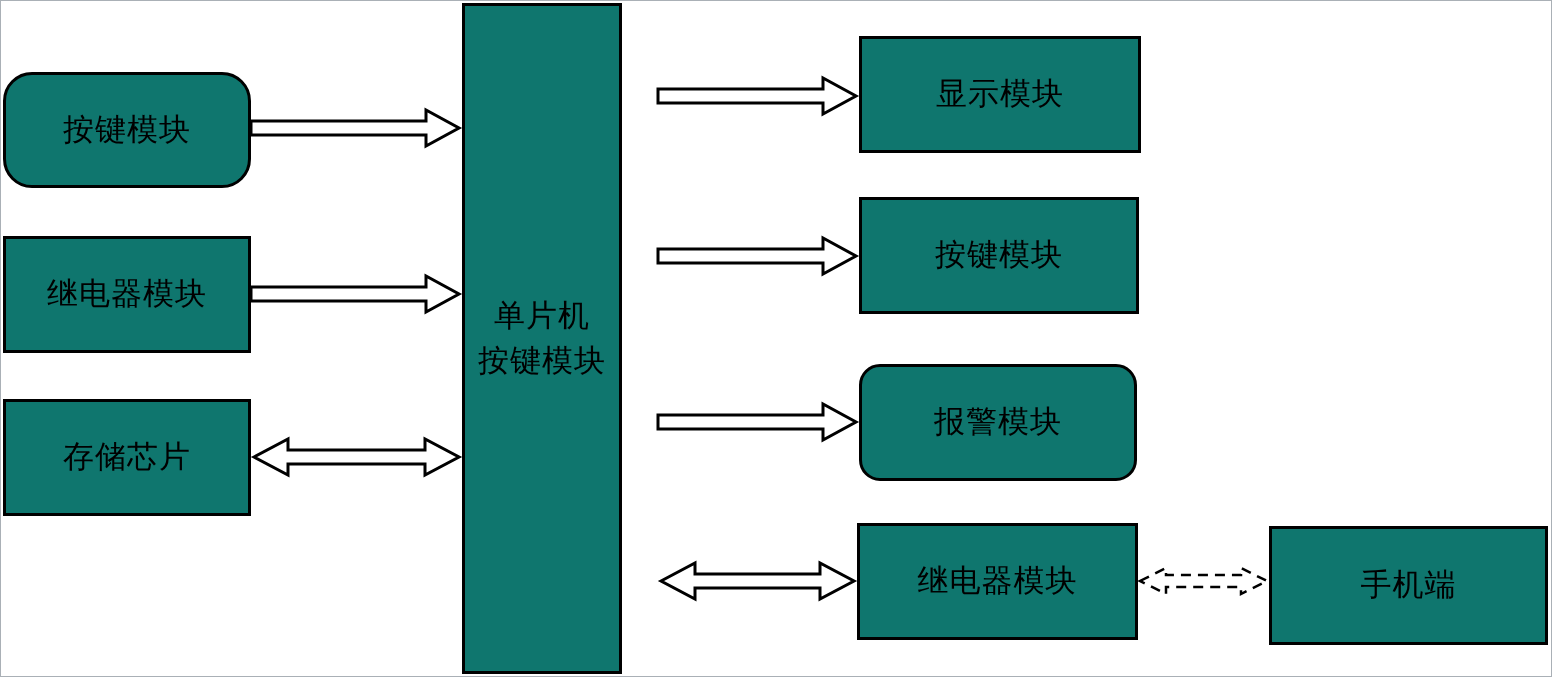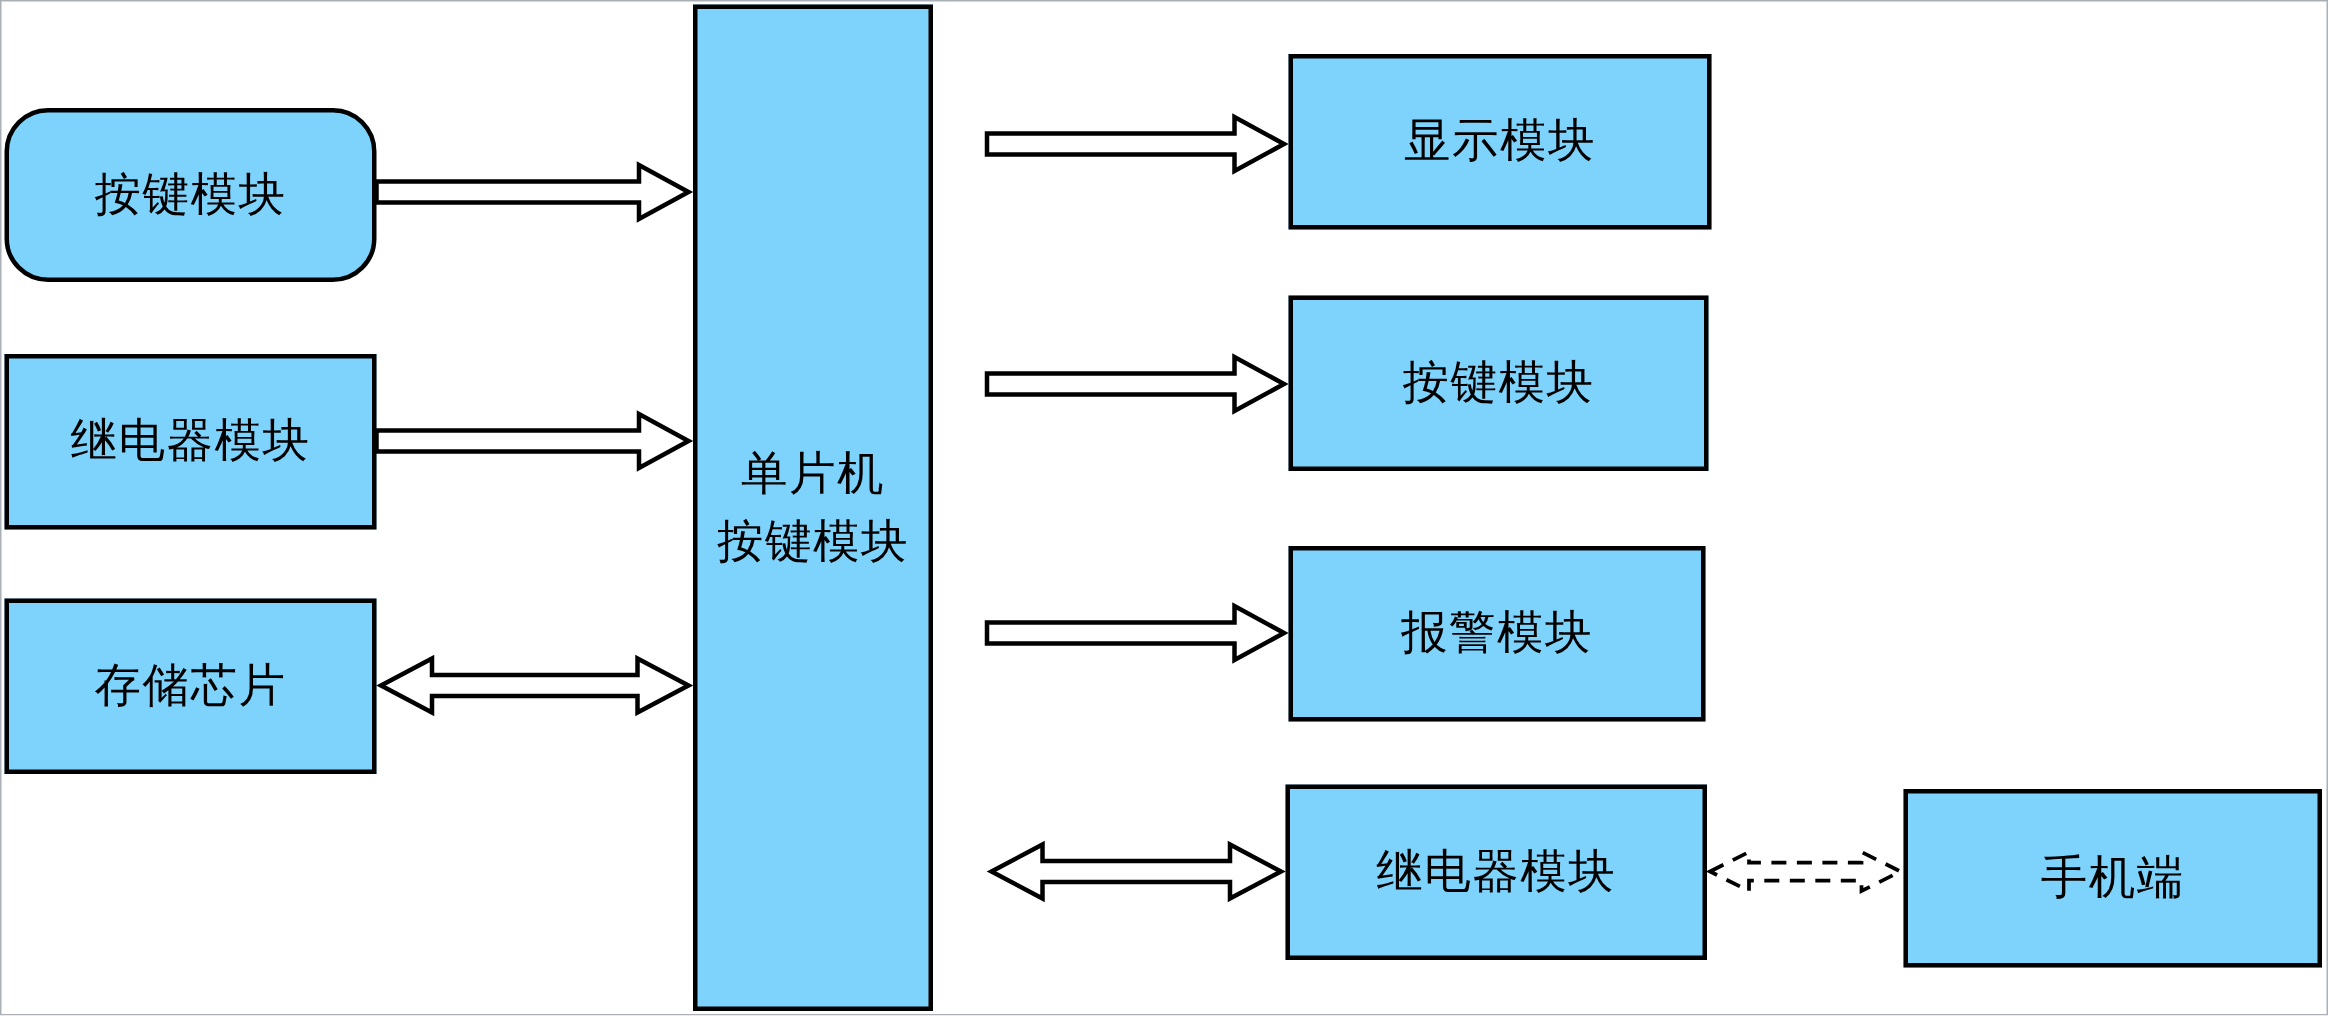"显示模块" .box { background: #7dd3fc -> #0f766e }
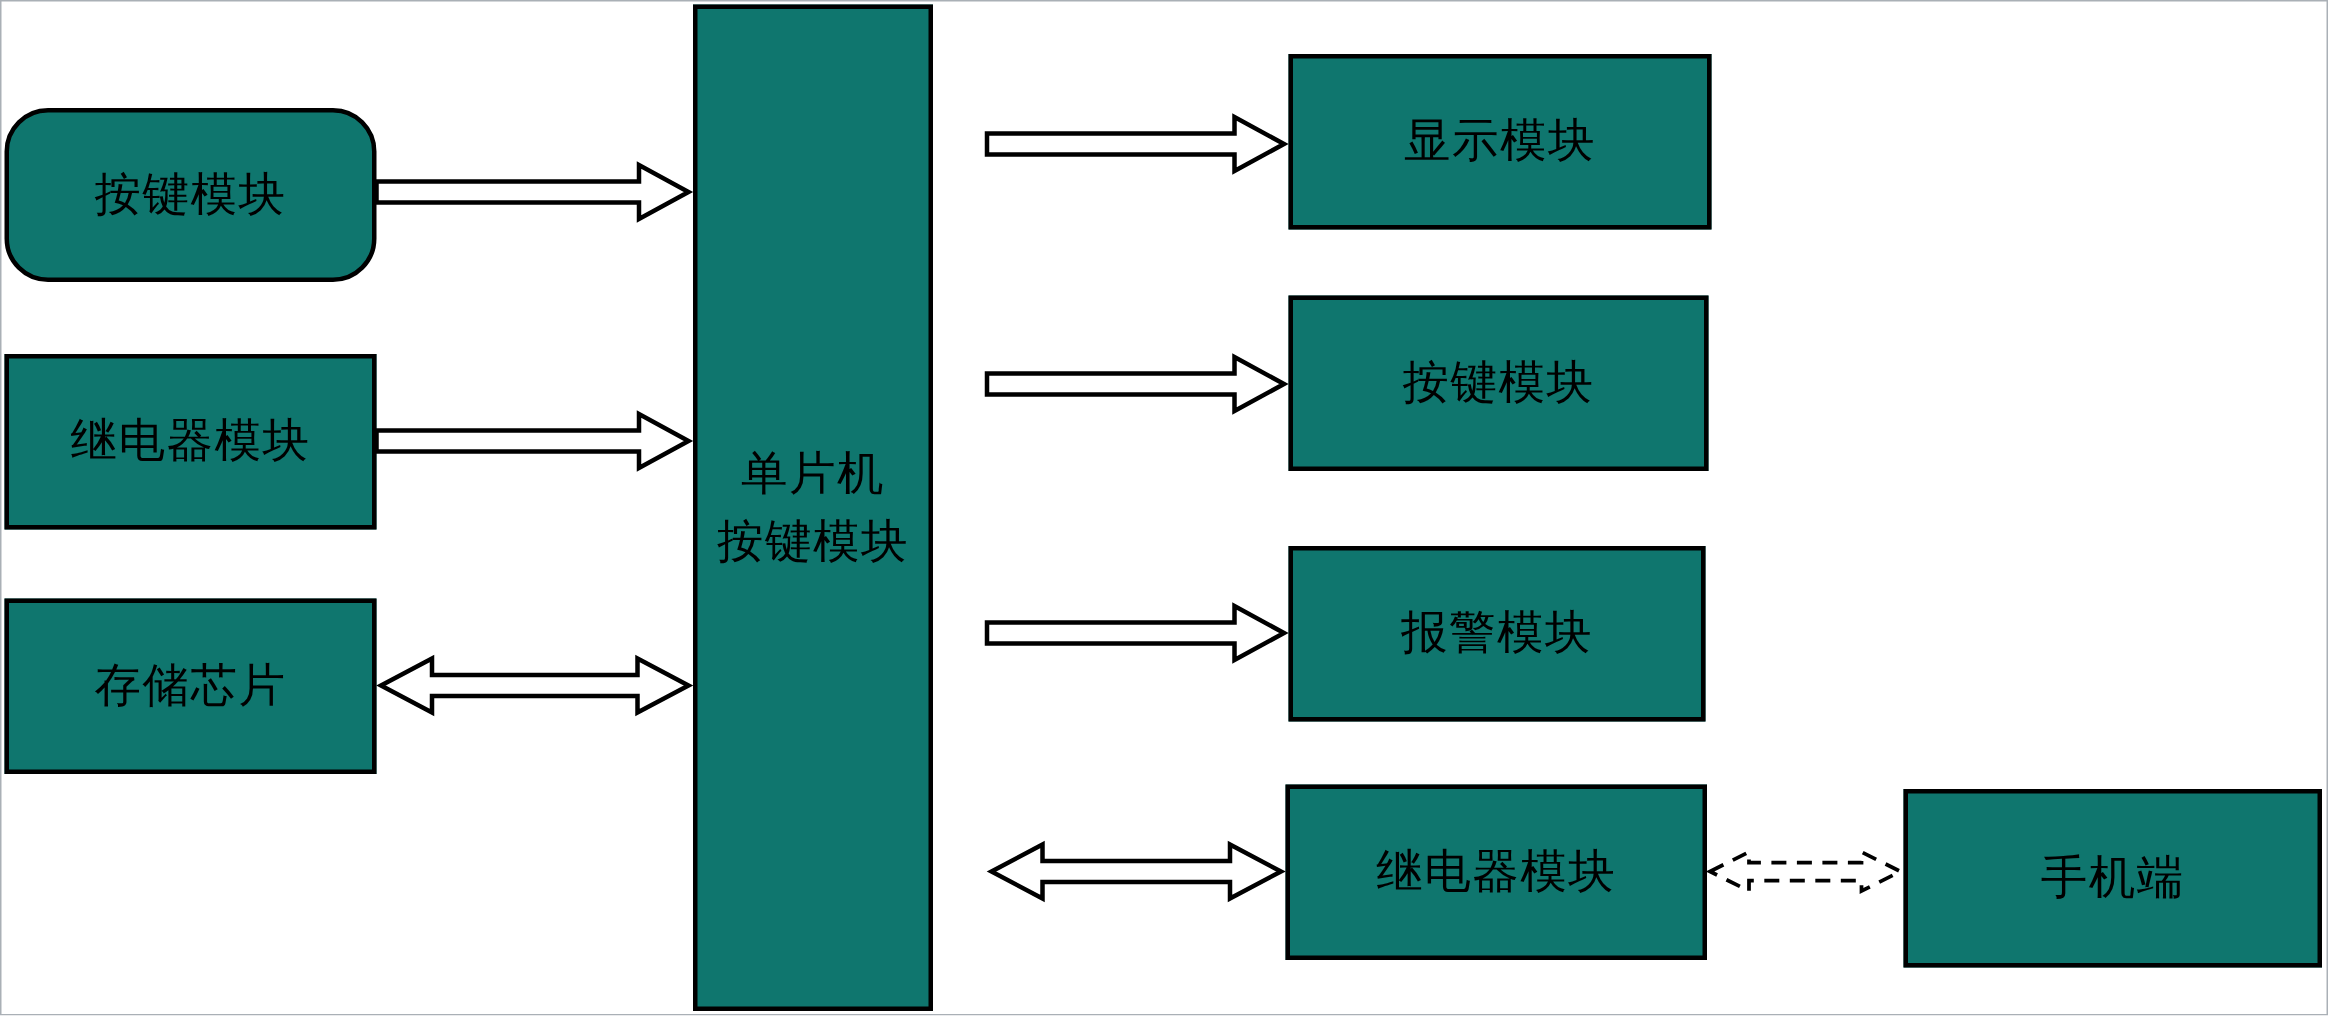"报警模块" div.box { border-radius: none -> 21px }
